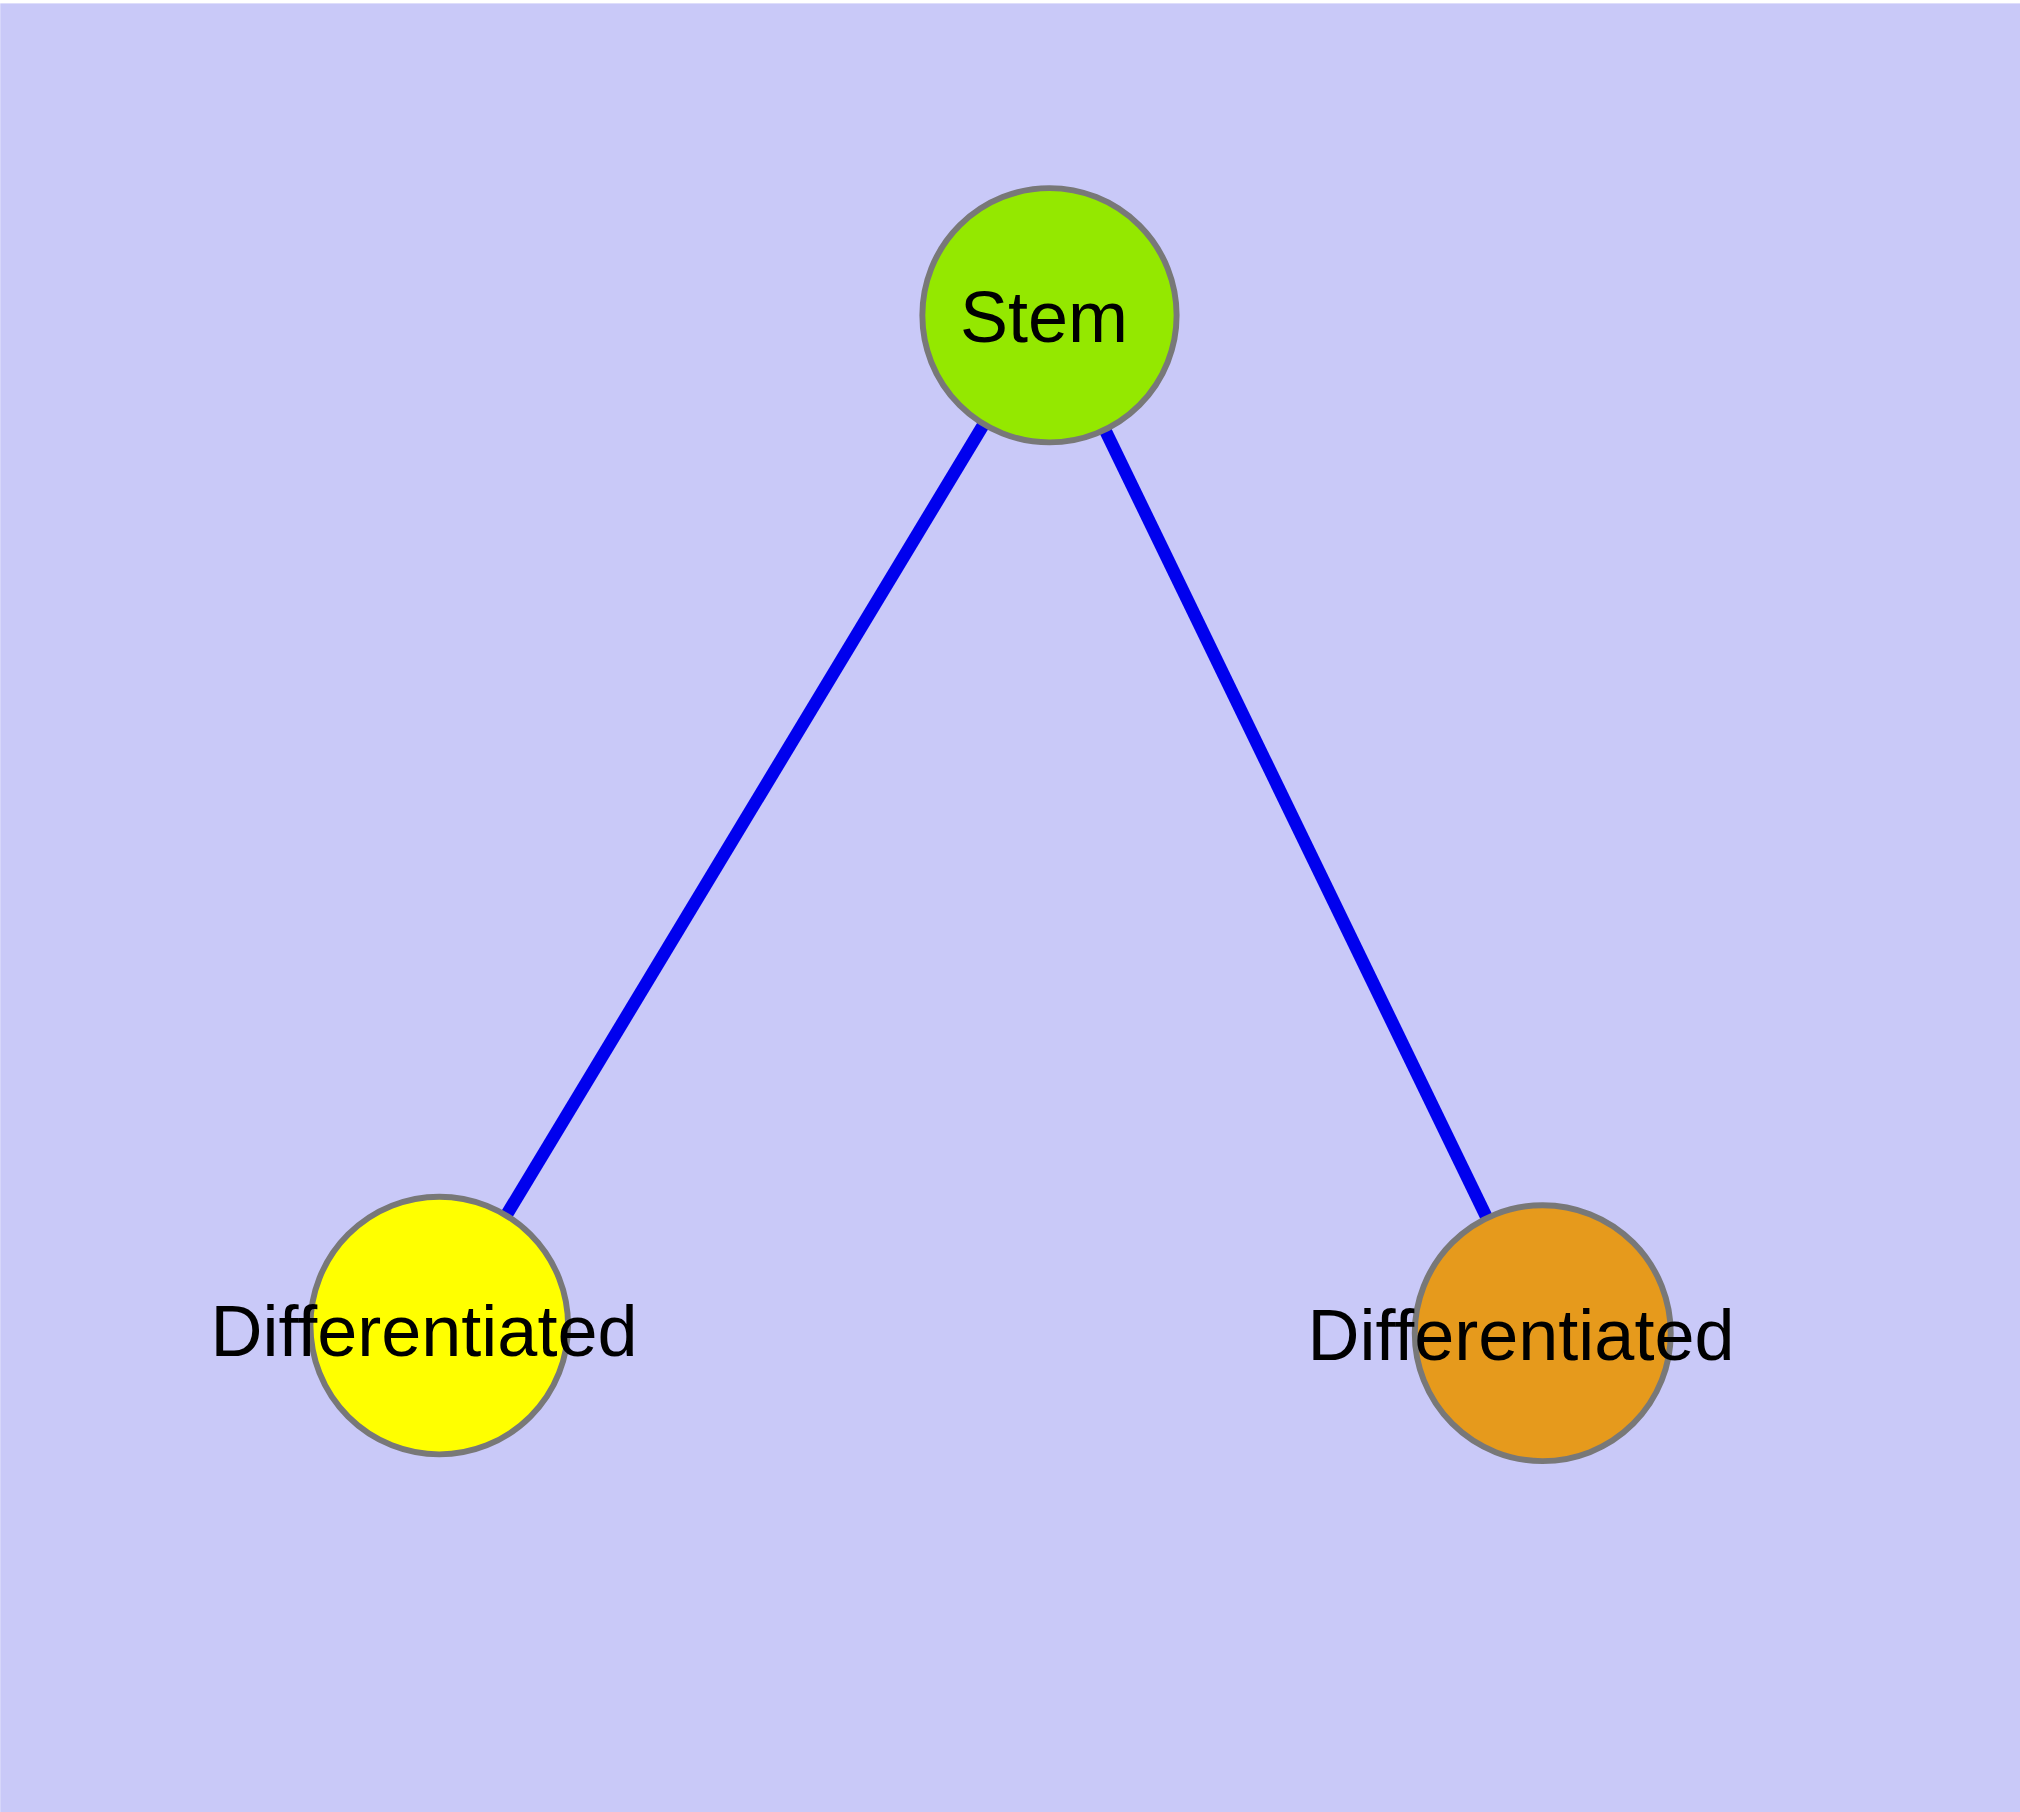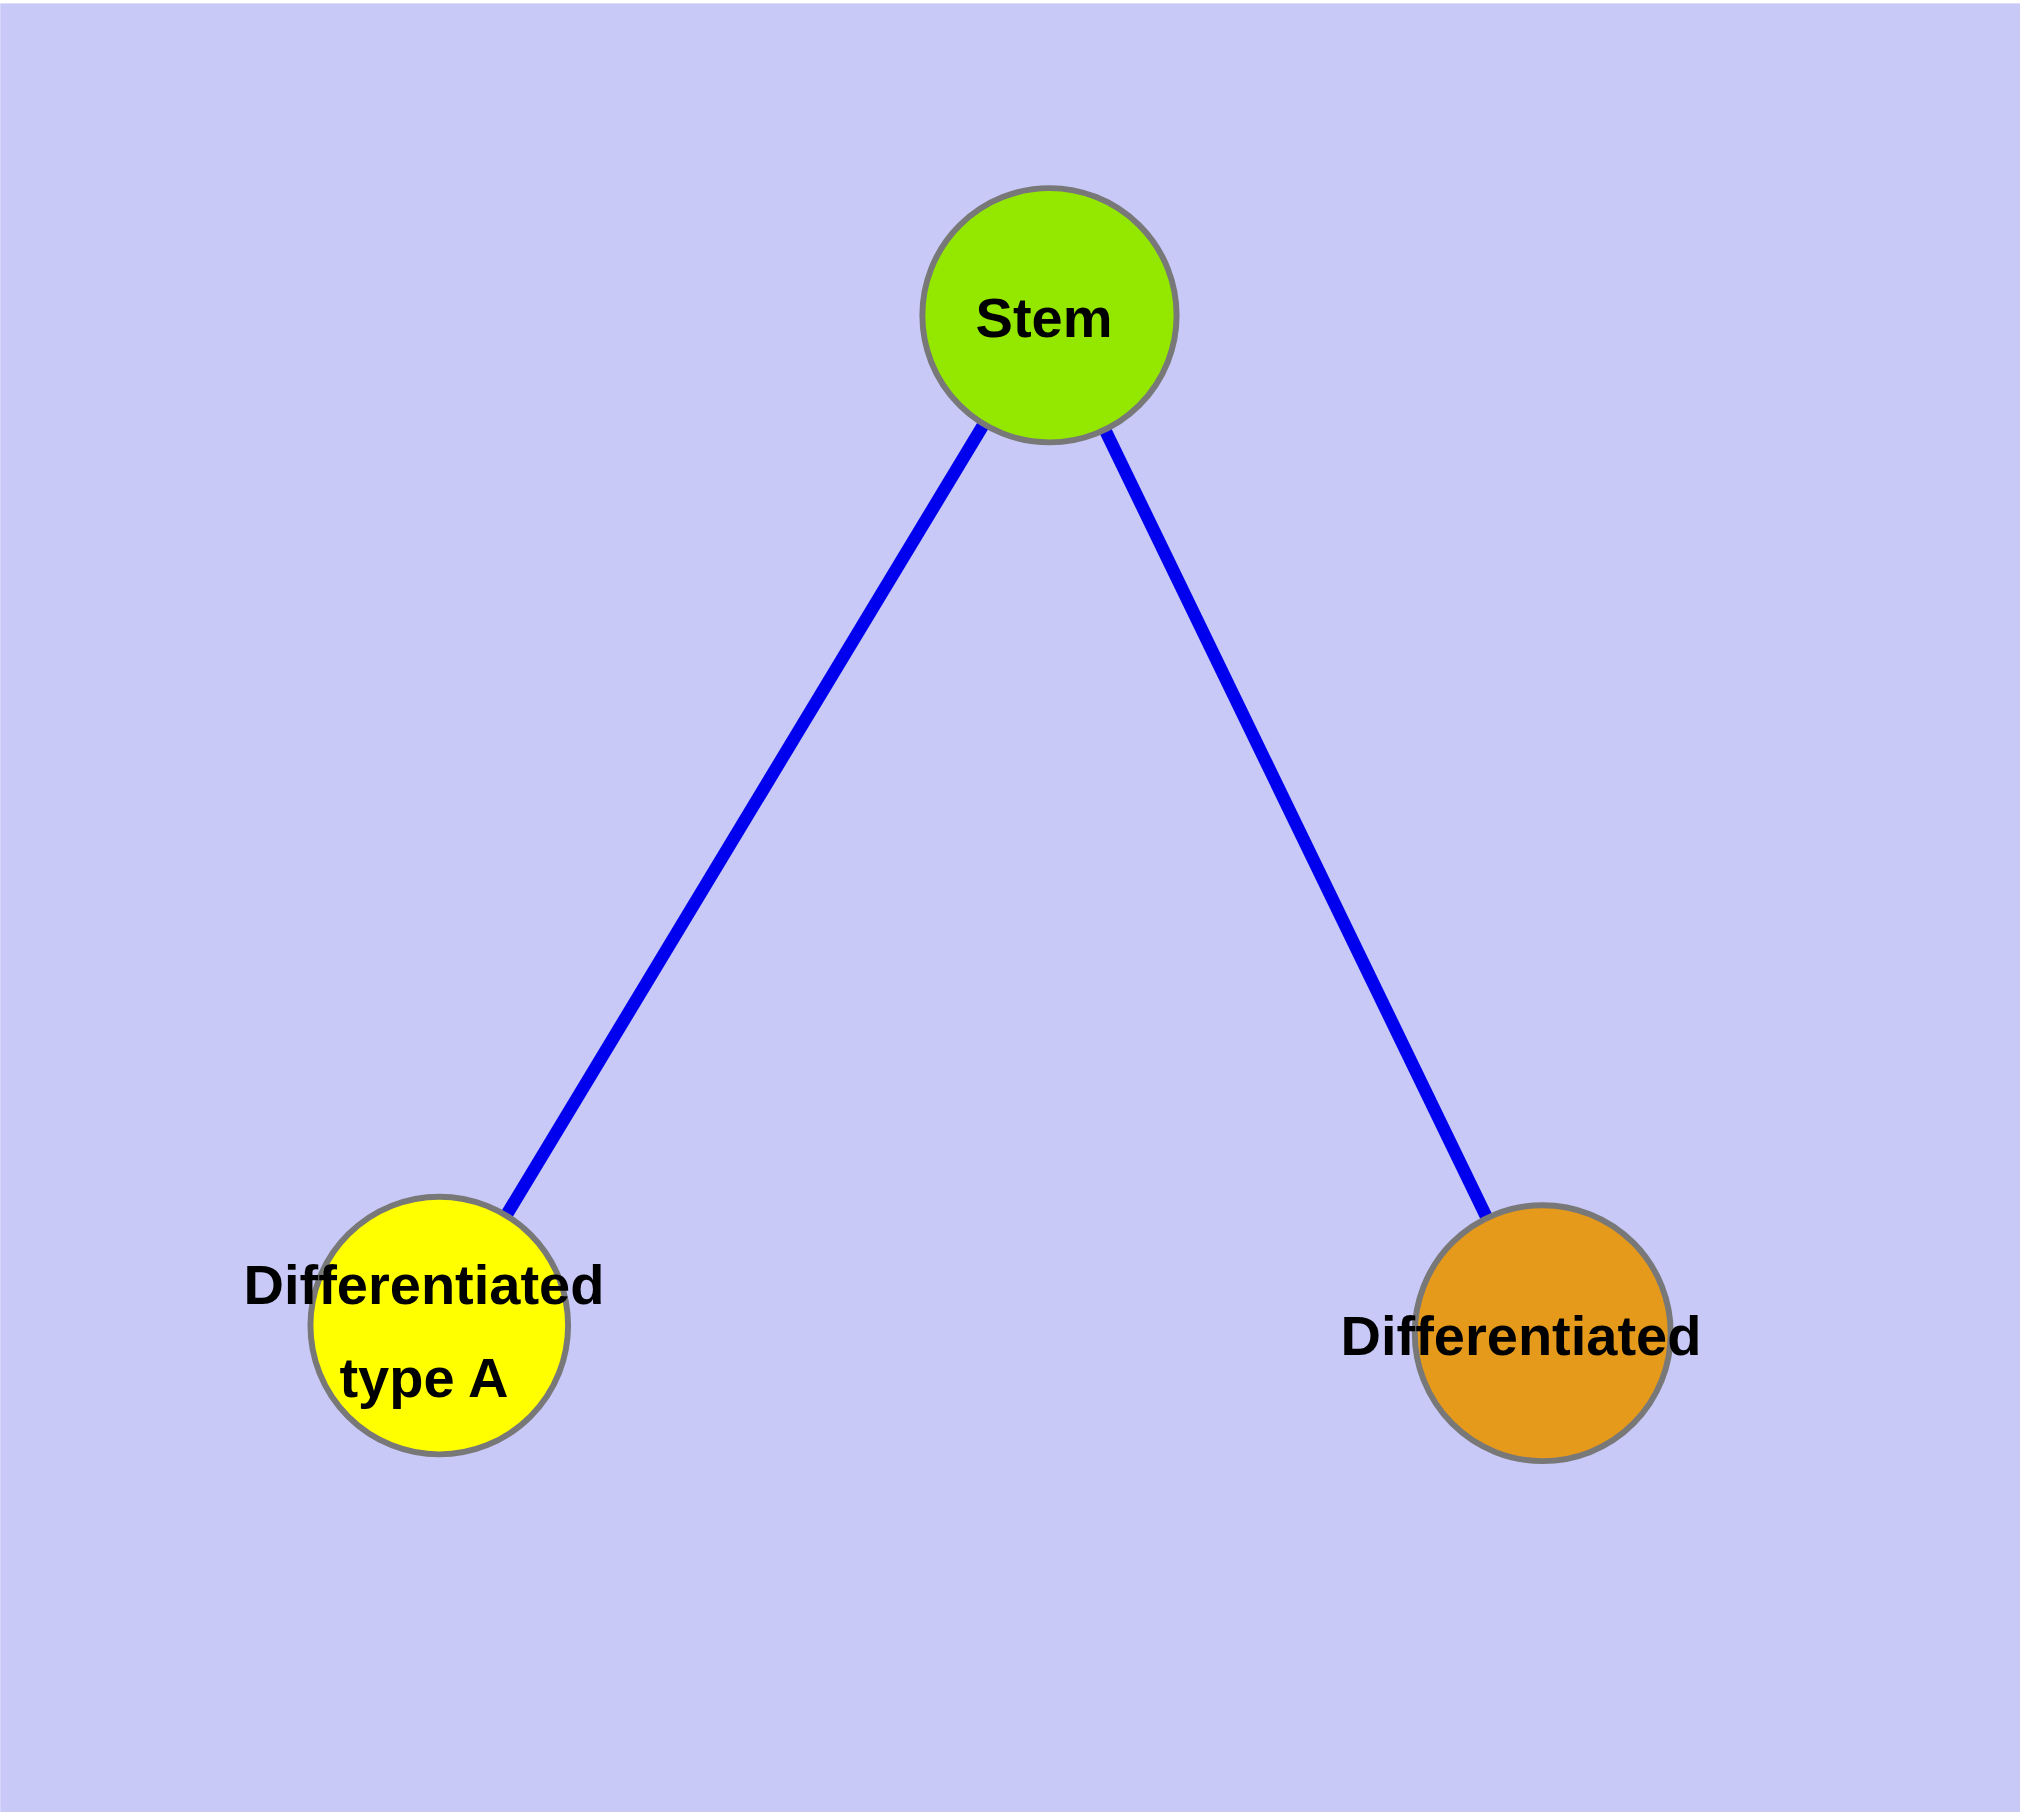"Stem" .node-label { font-size: 56px -> 72px; font-weight: bold -> normal }
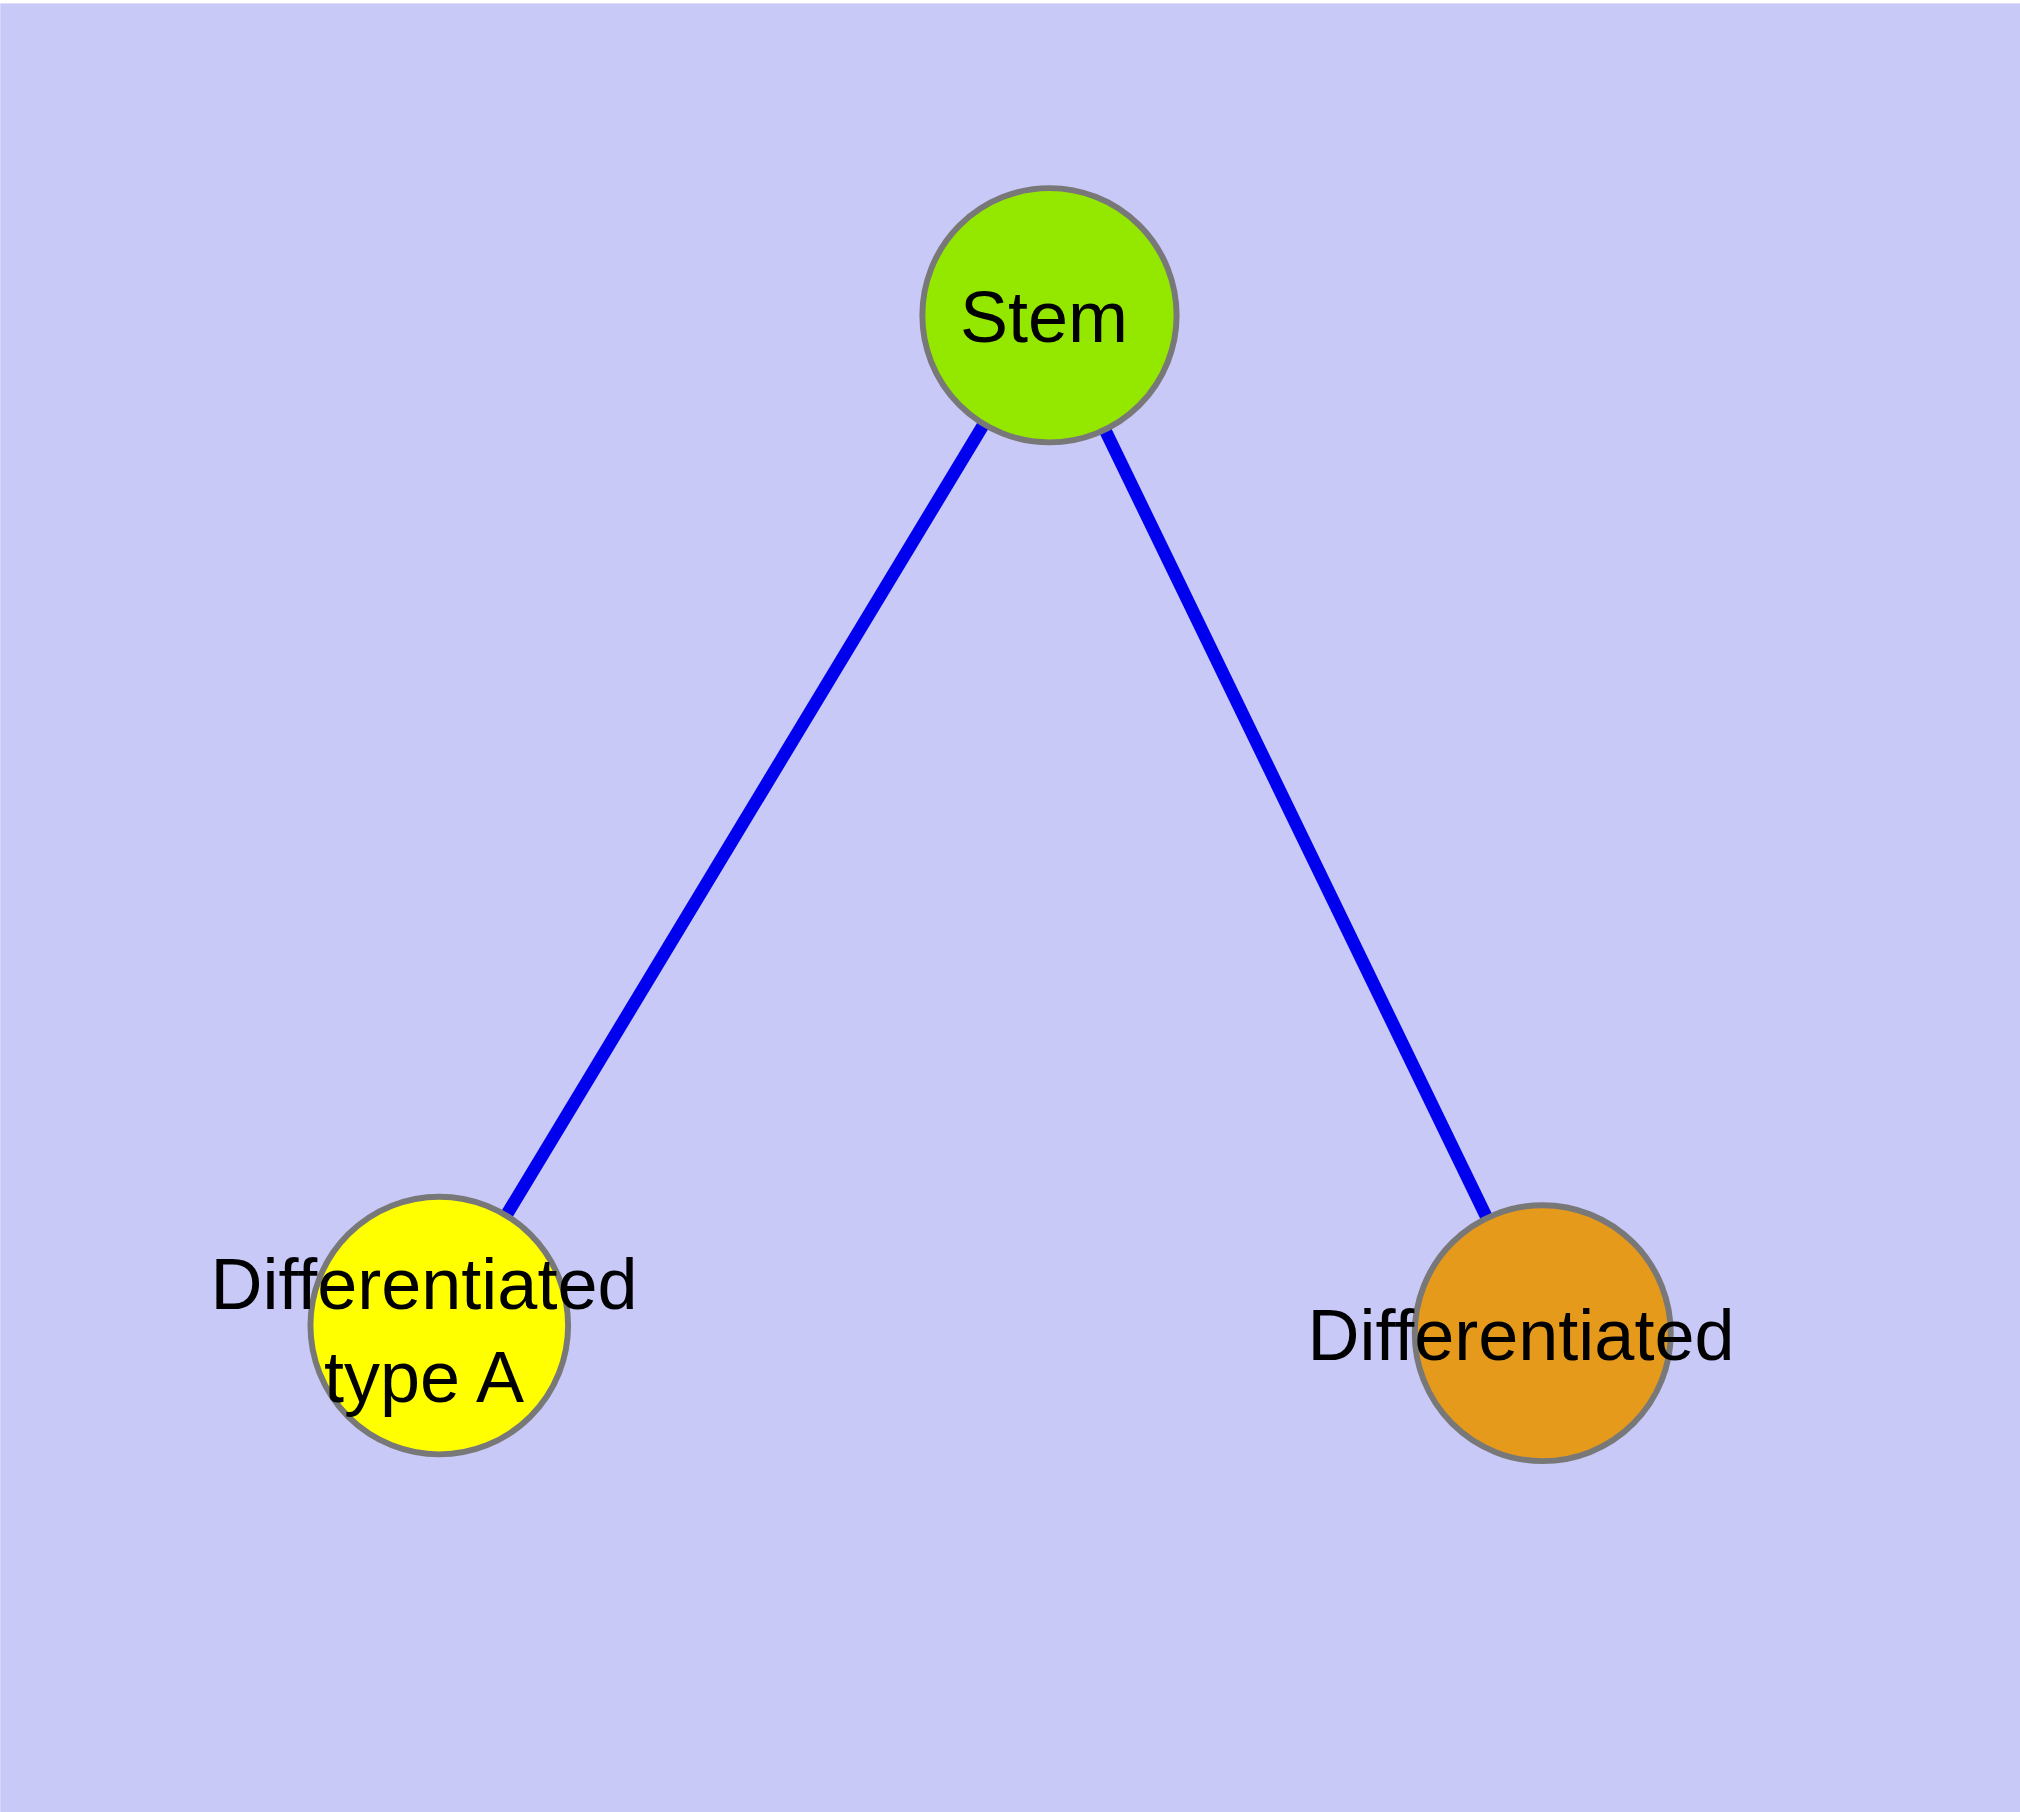"type A" div { html: <div>type A</div> -> none }
